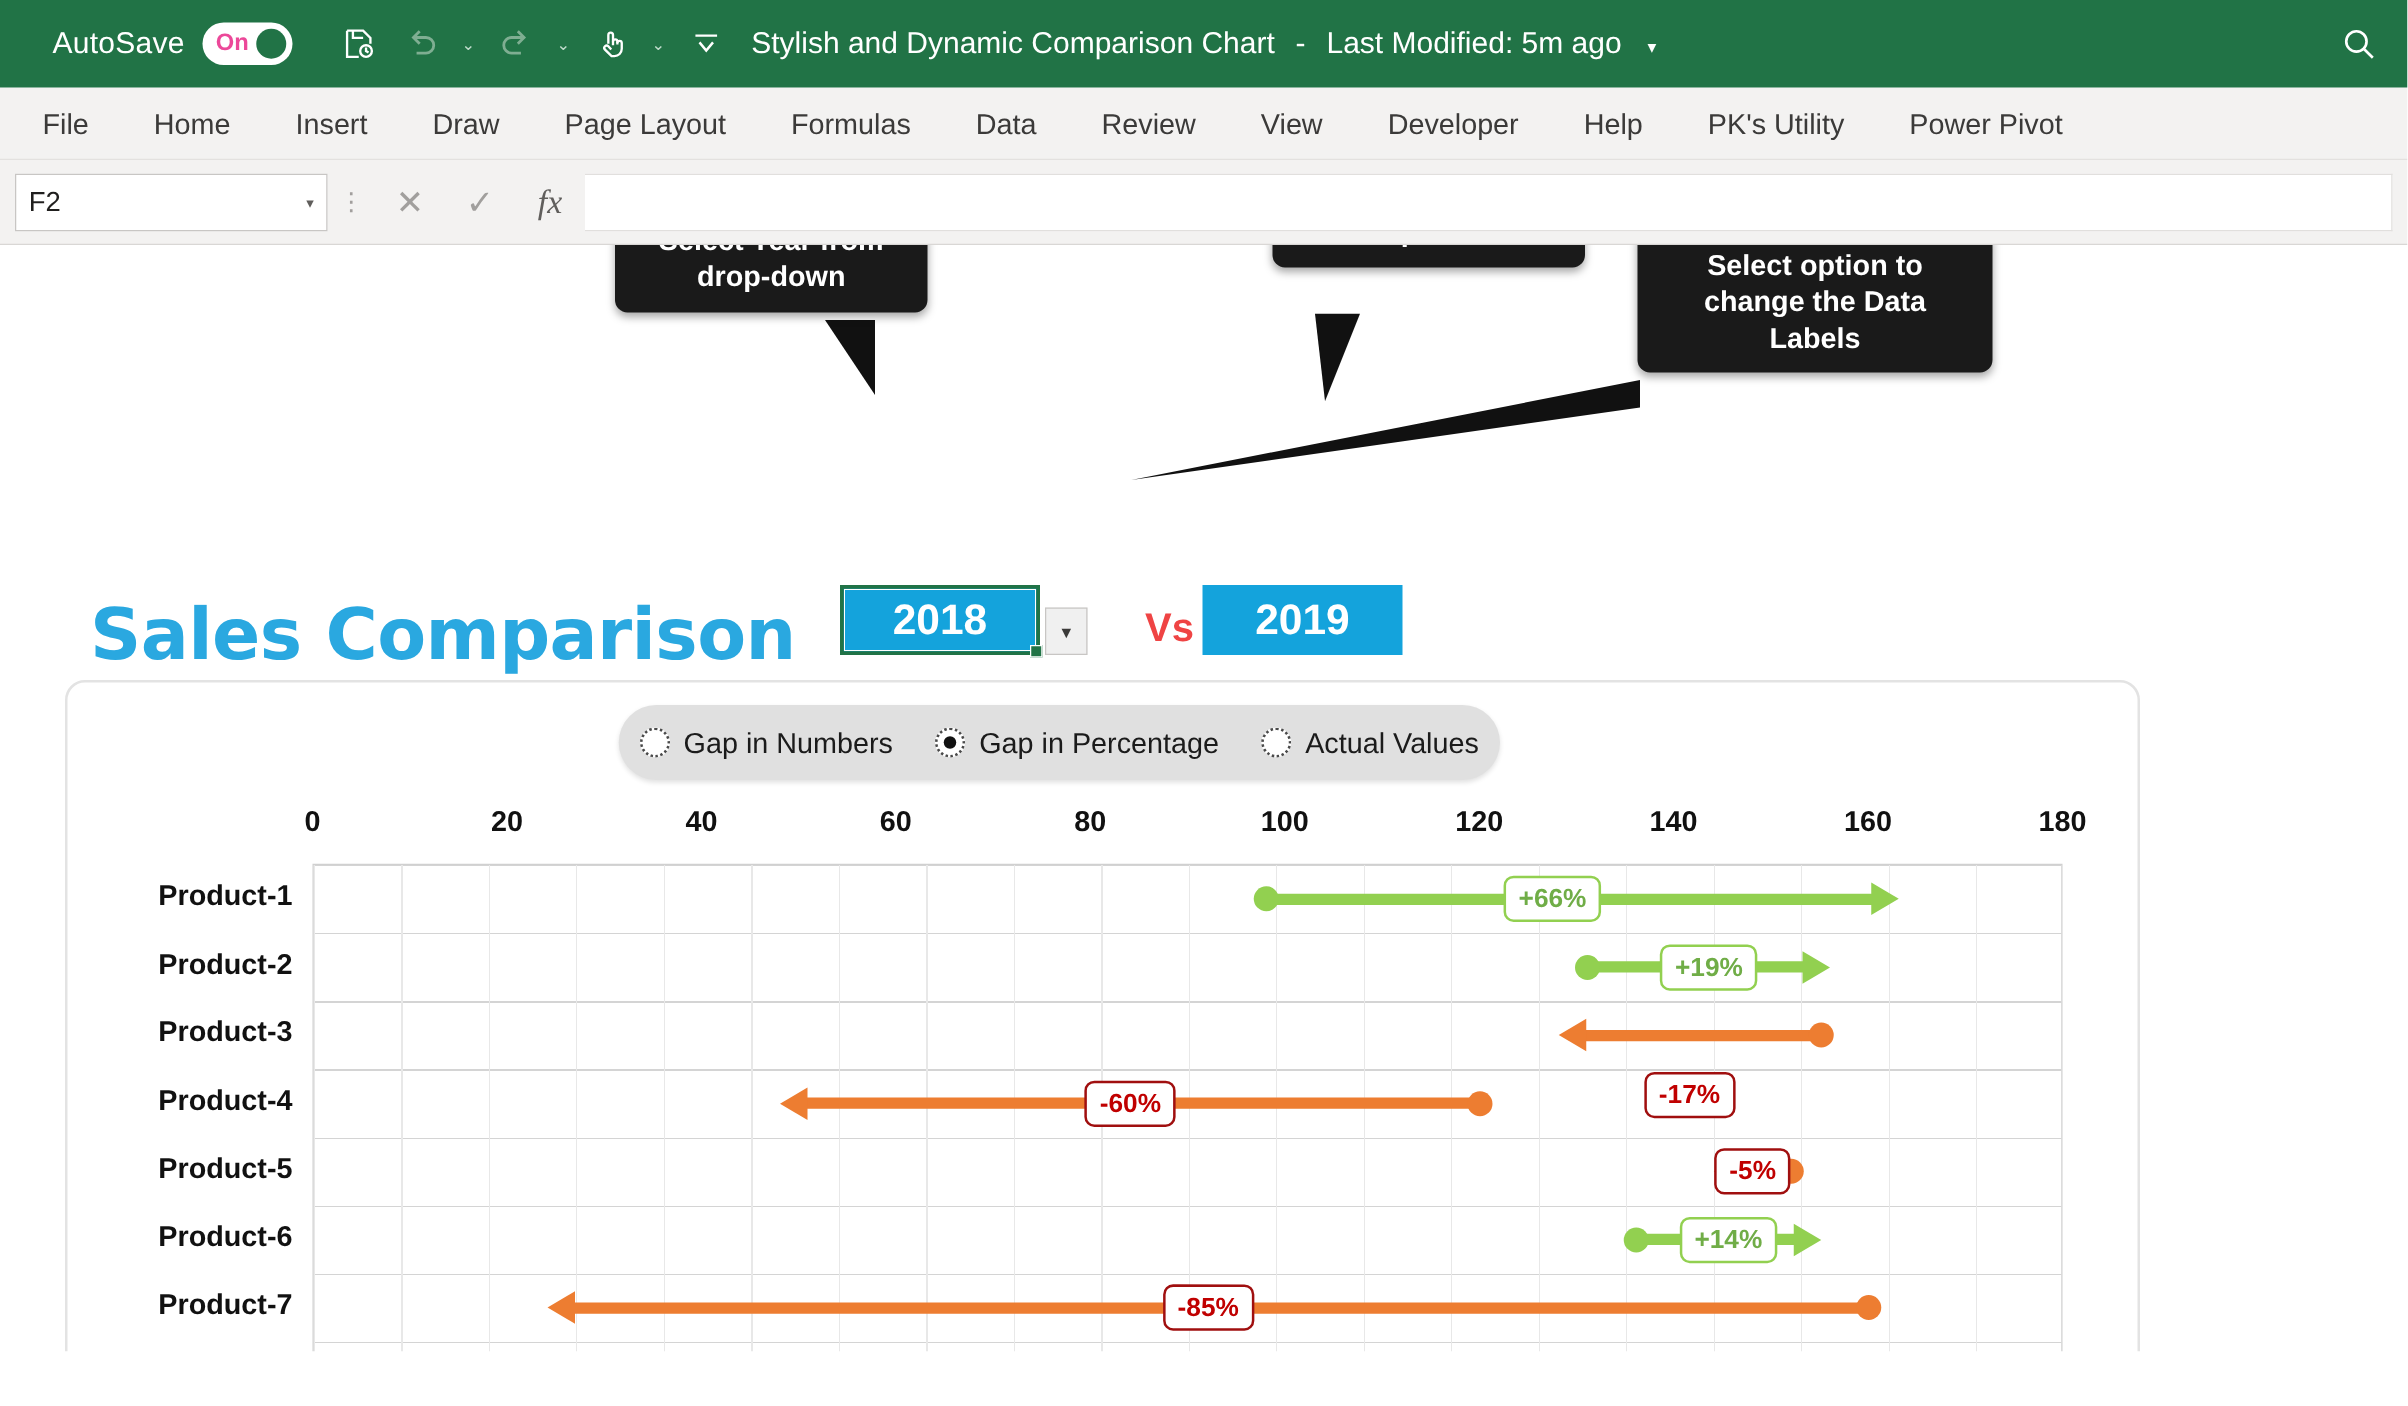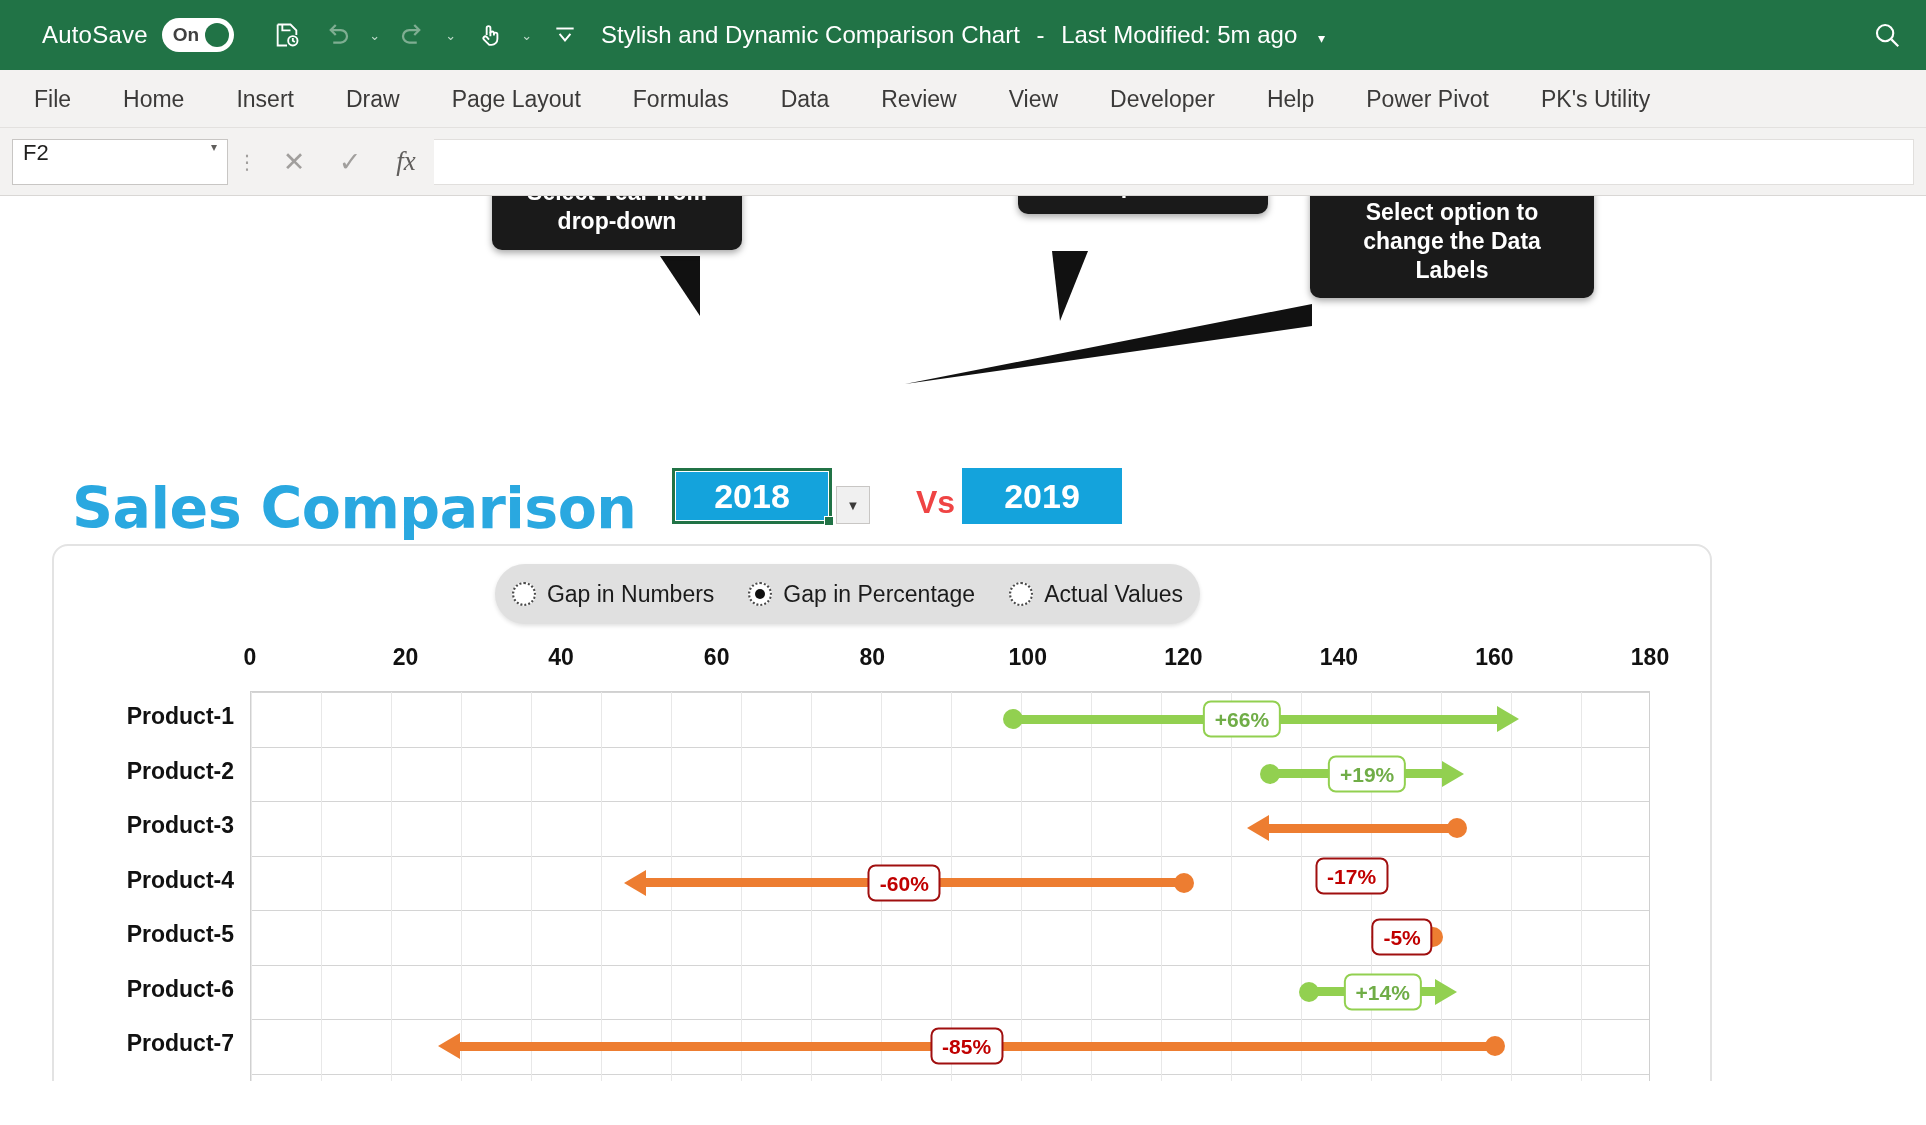"On" .autosave-toggle .on-text { color: #404040 -> #ec4899 }
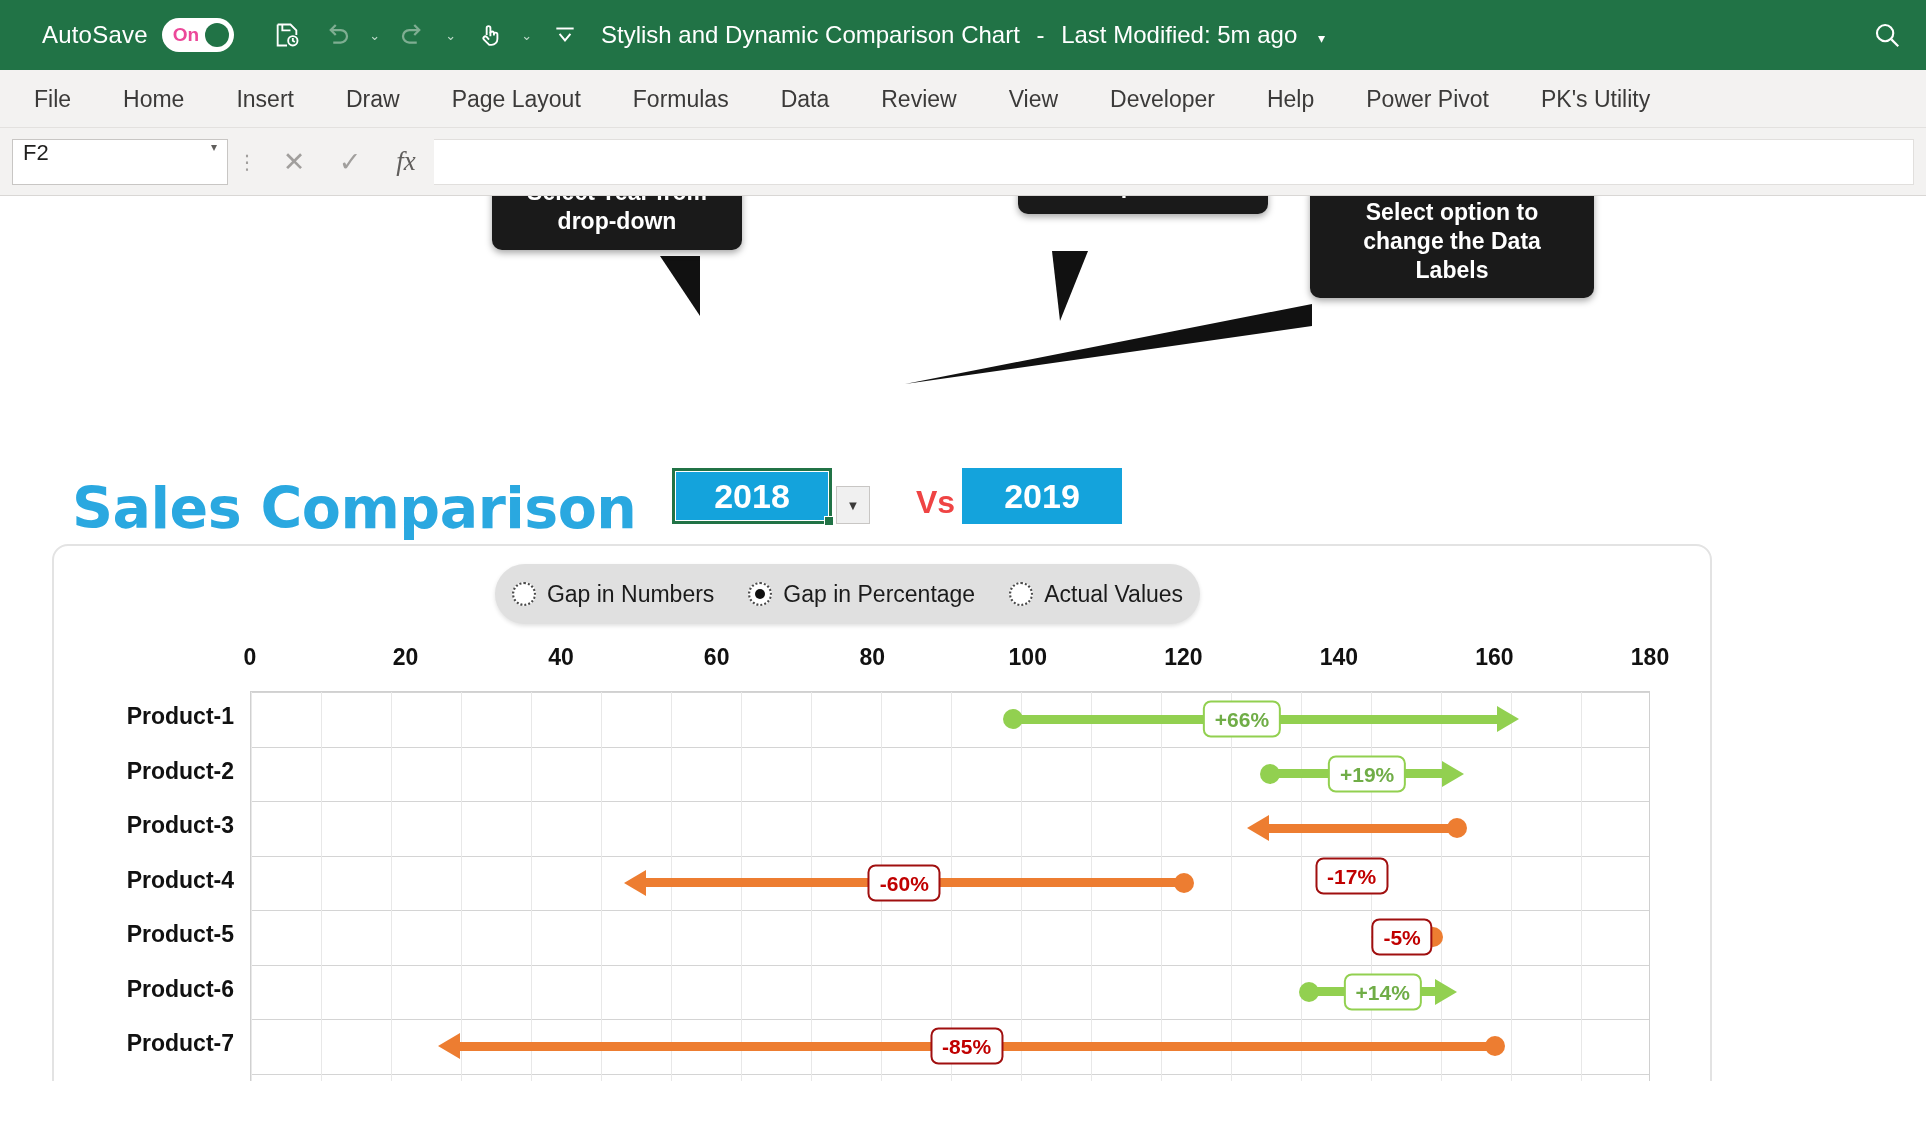"Power Pivot" div.ribbon-tab { order: before "PK's Utility" -> after "PK's Utility" }
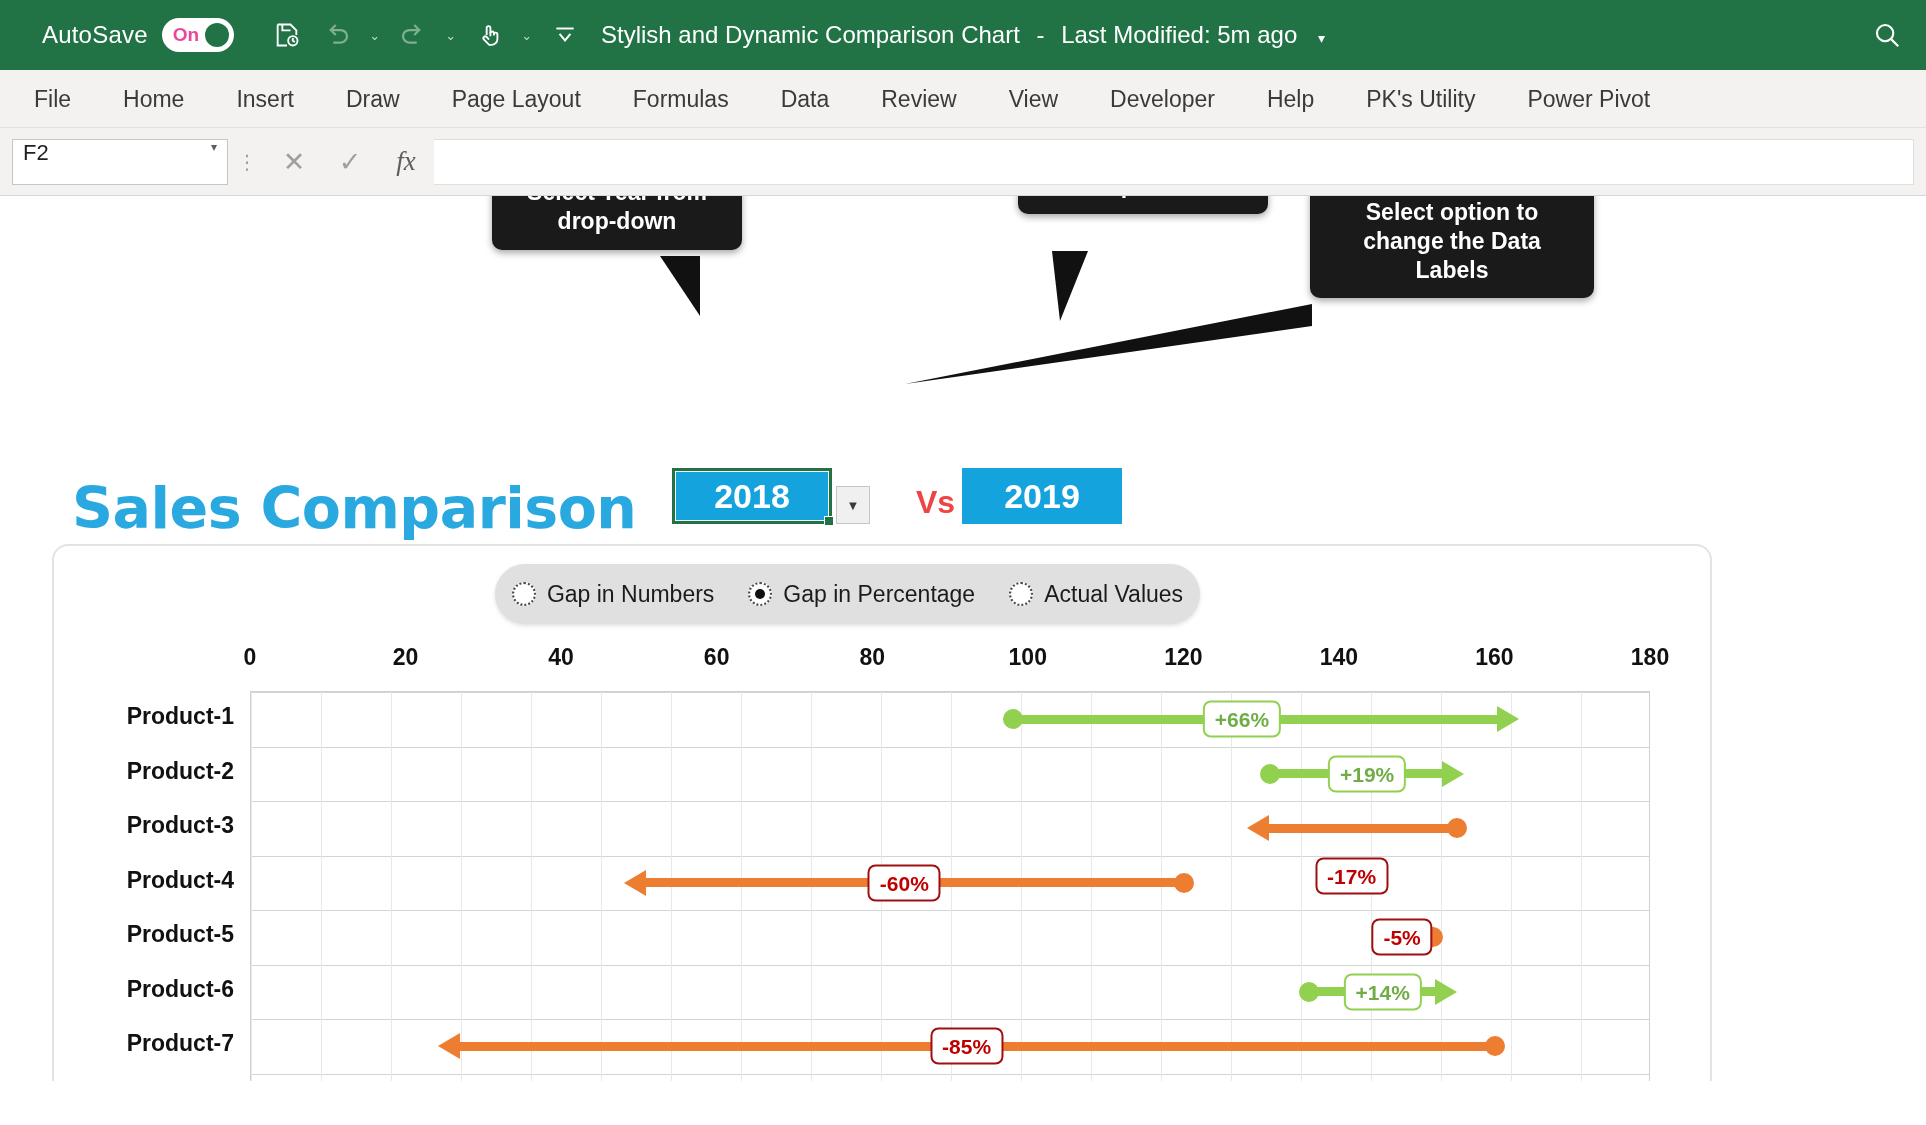"F2" .name-box { align-items: flex-start -> center; width: 216px -> 250px }
